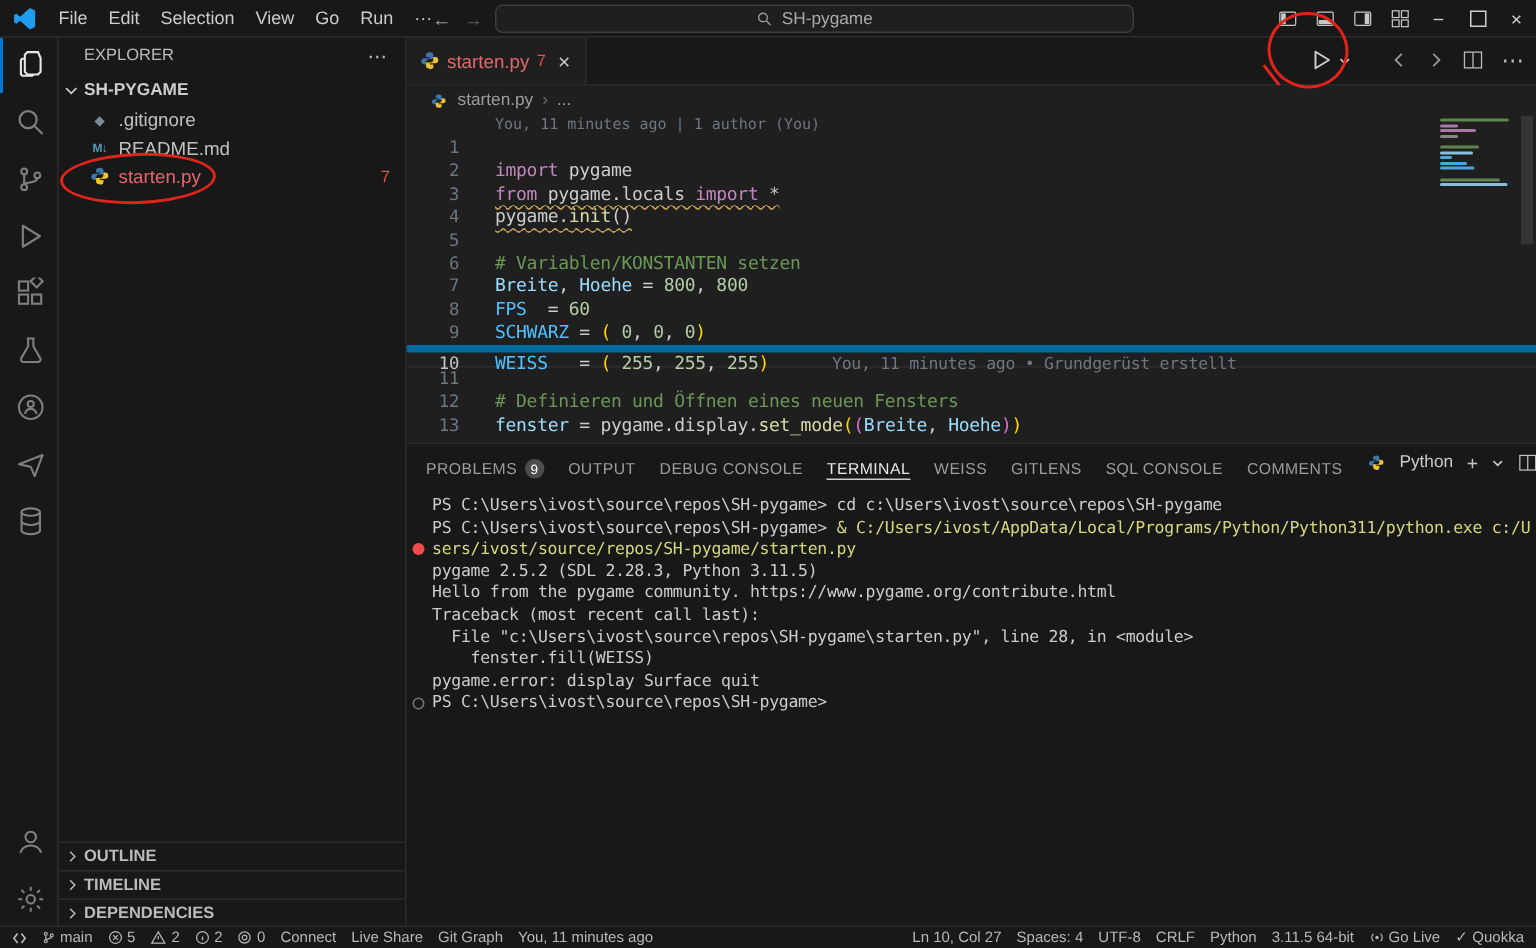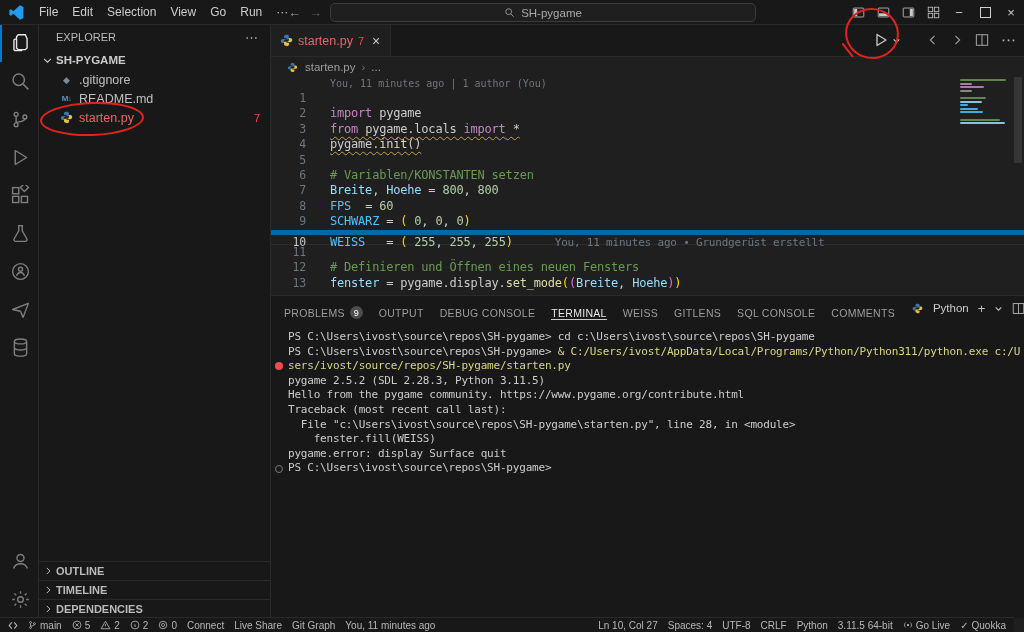"main" .statusbar { right: 10px -> 0 }
